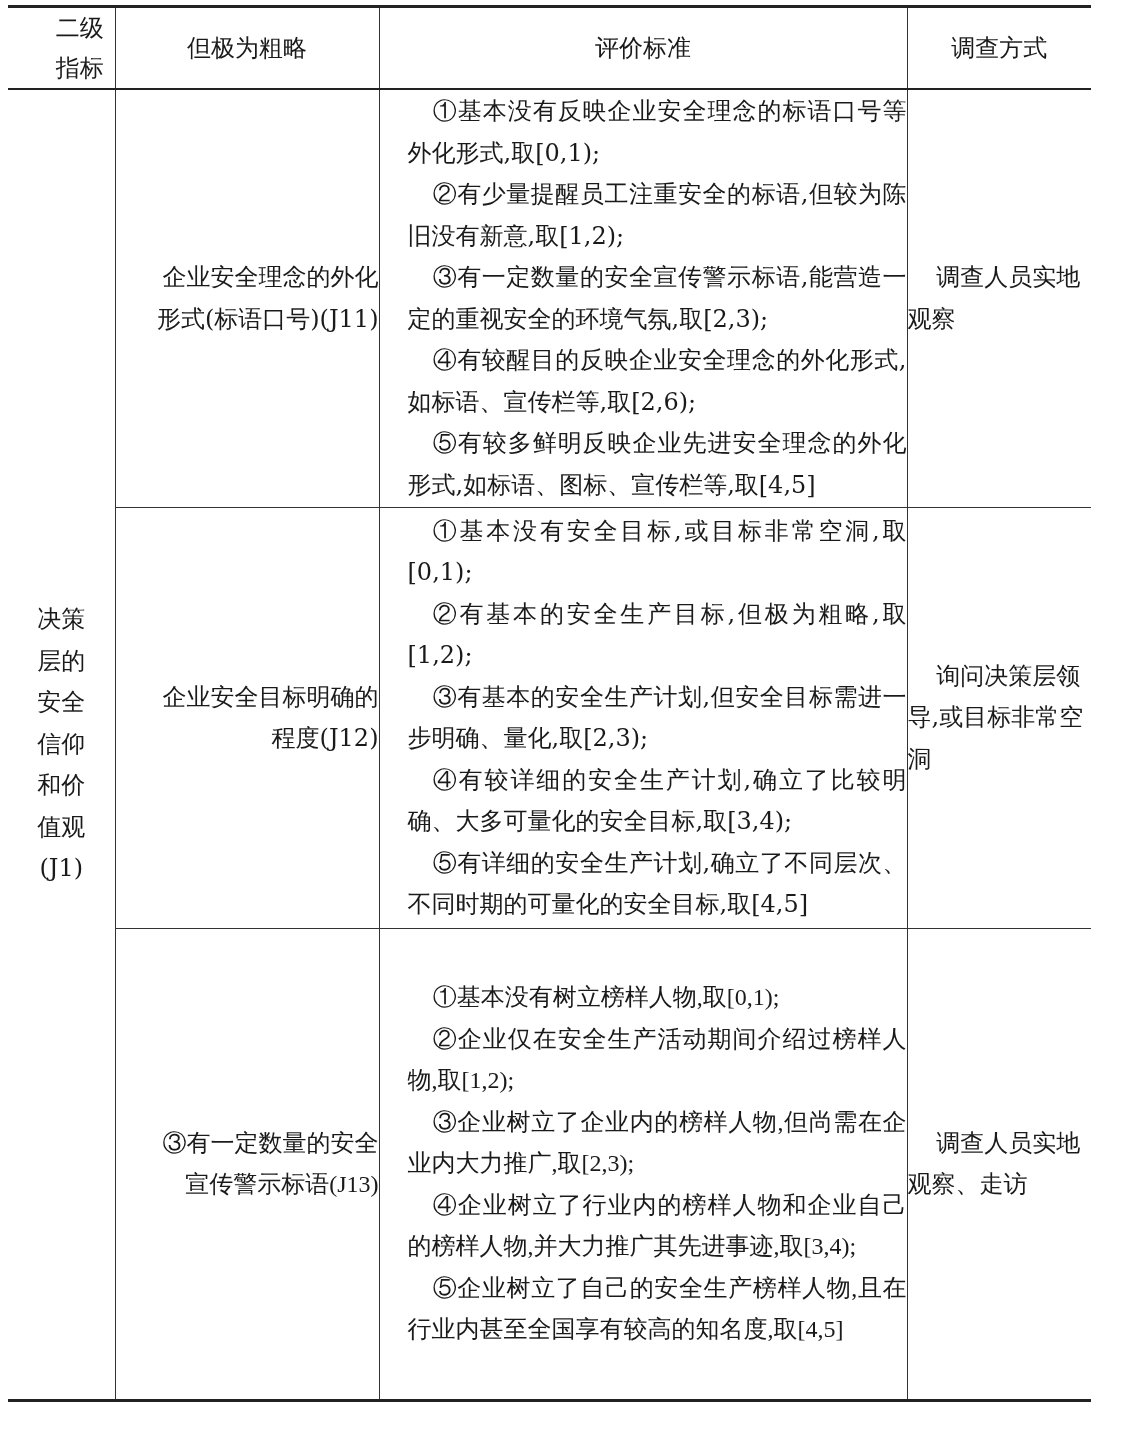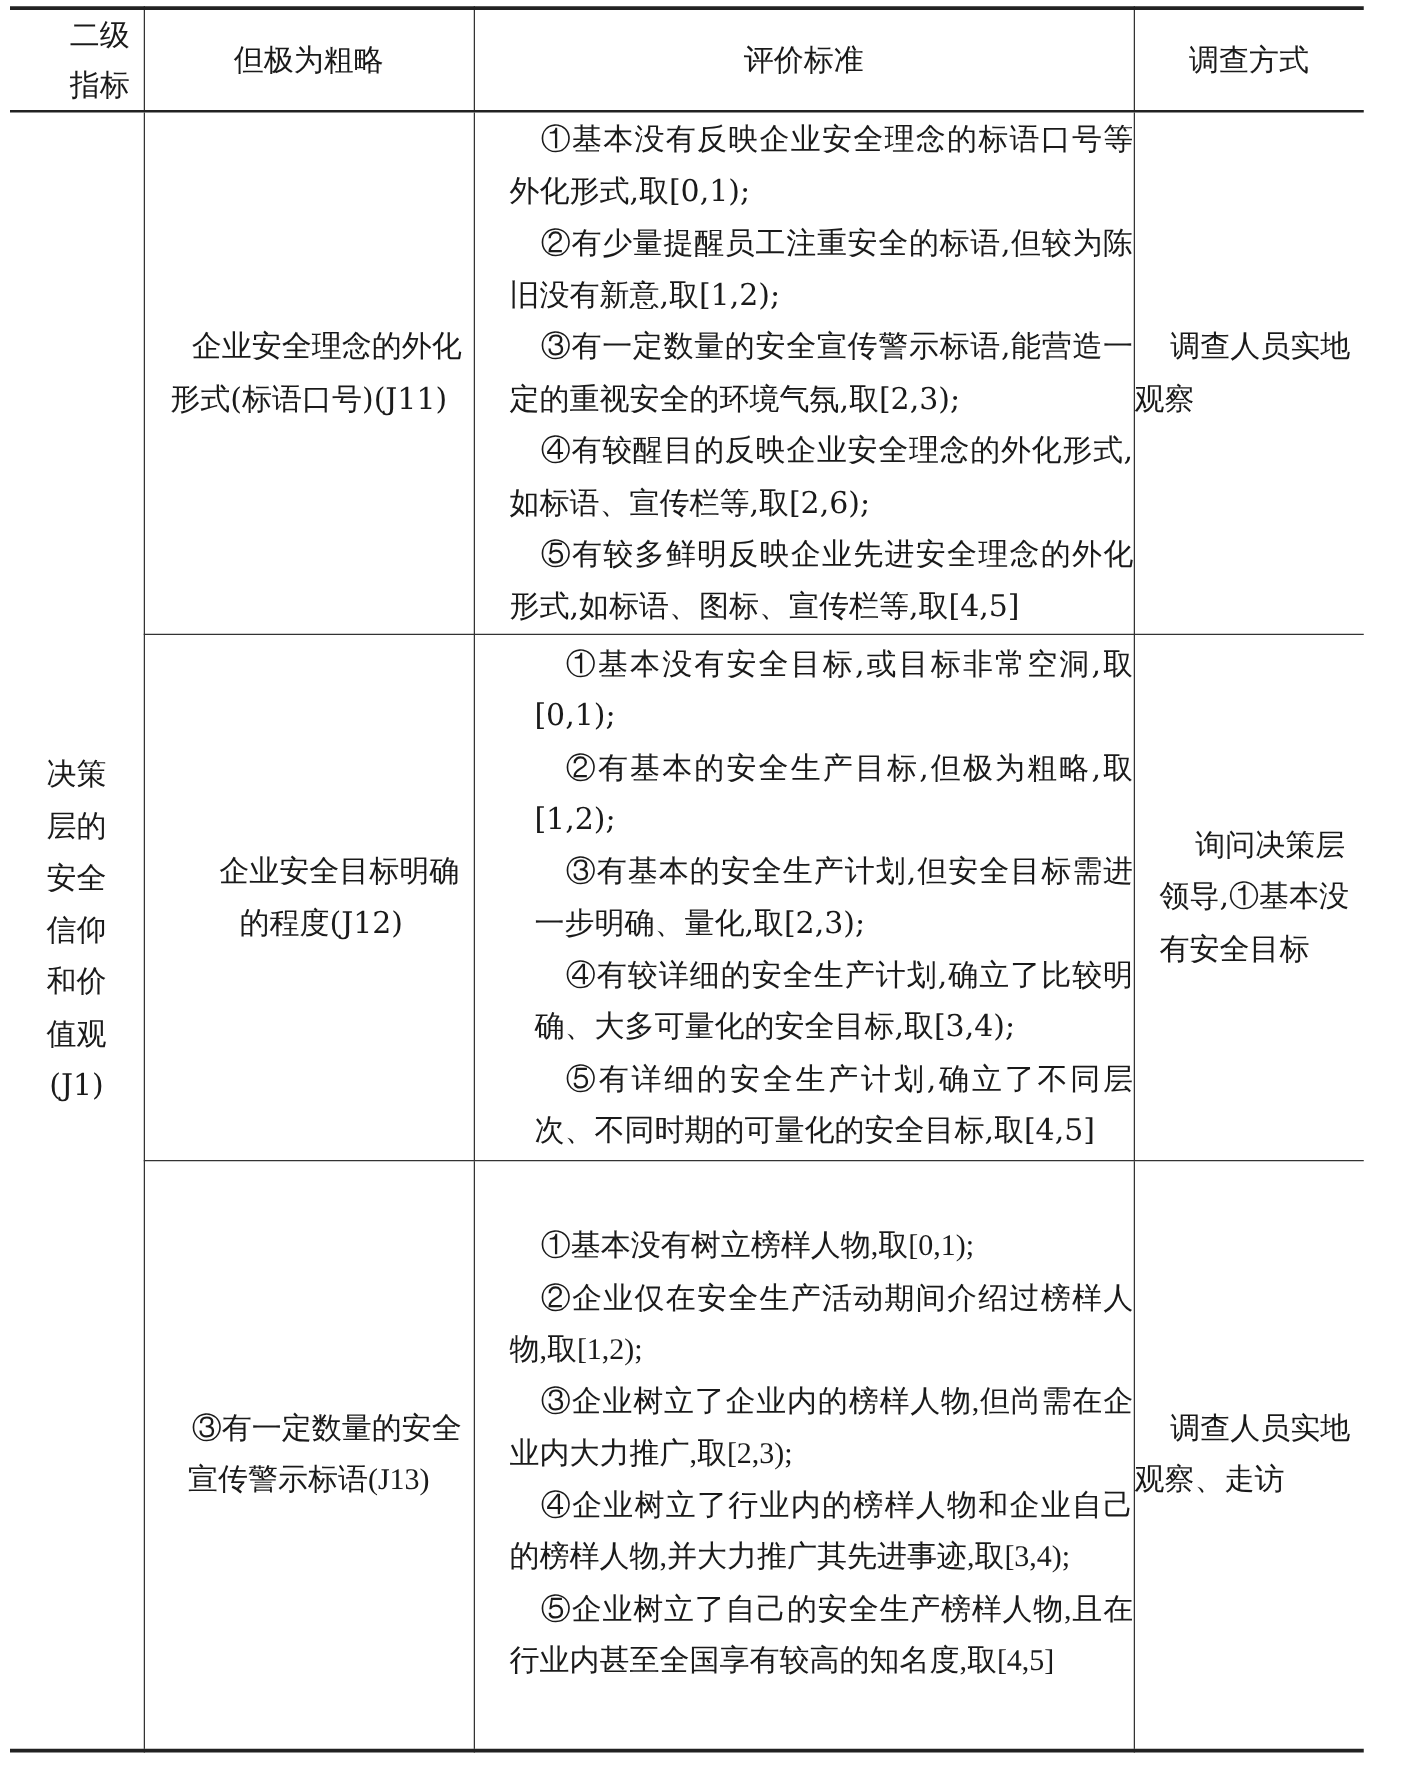"企业安全理念的外化形式(标语口号)(J11)" td.level3-cell { text-align: center -> right }
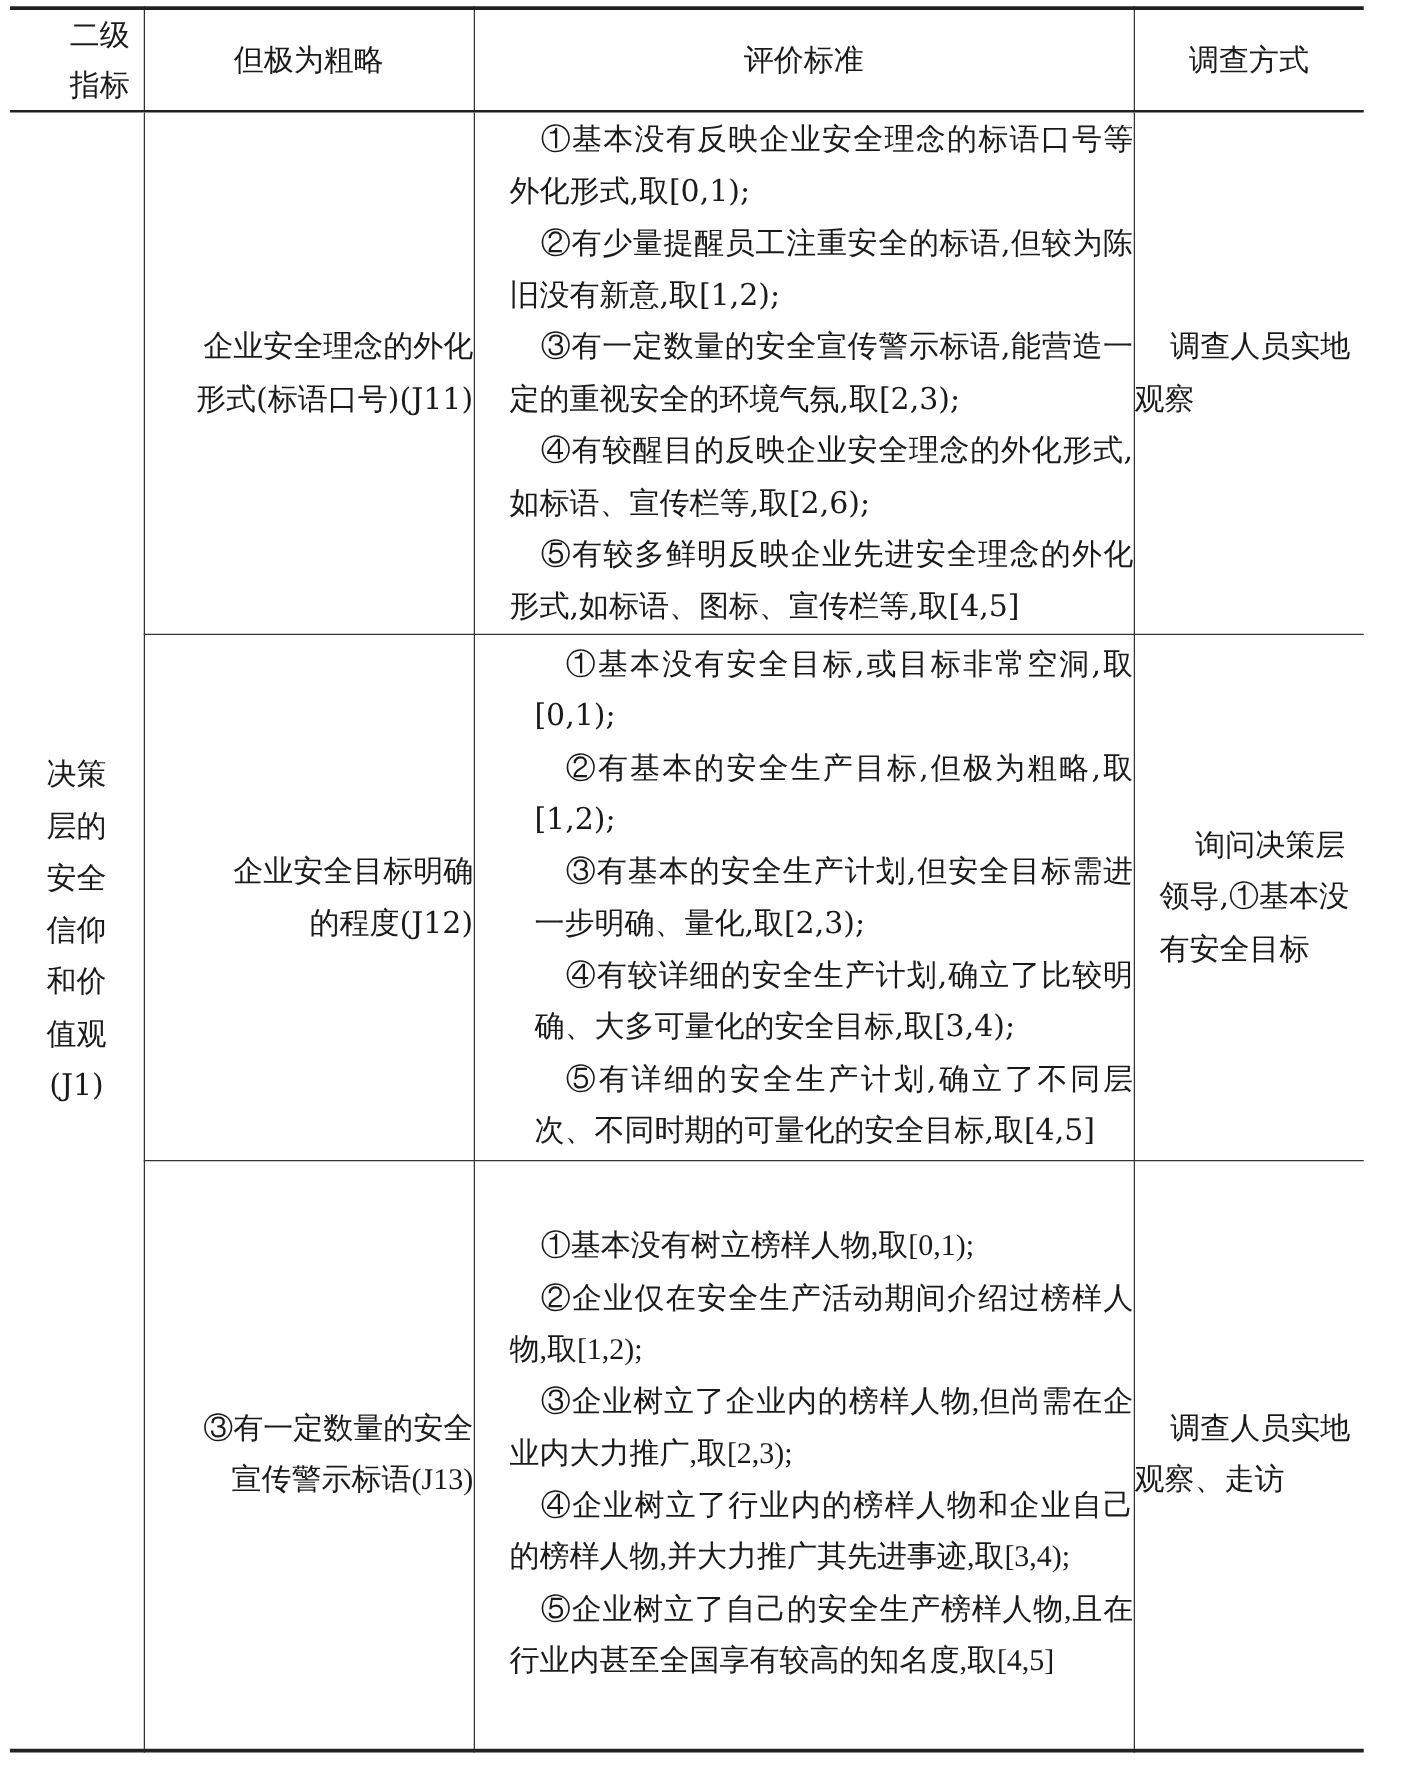"①基本没有安全目标,或目标非常空洞,取[0,1);" tr.row-j12 td { padding-left: 20px -> none }
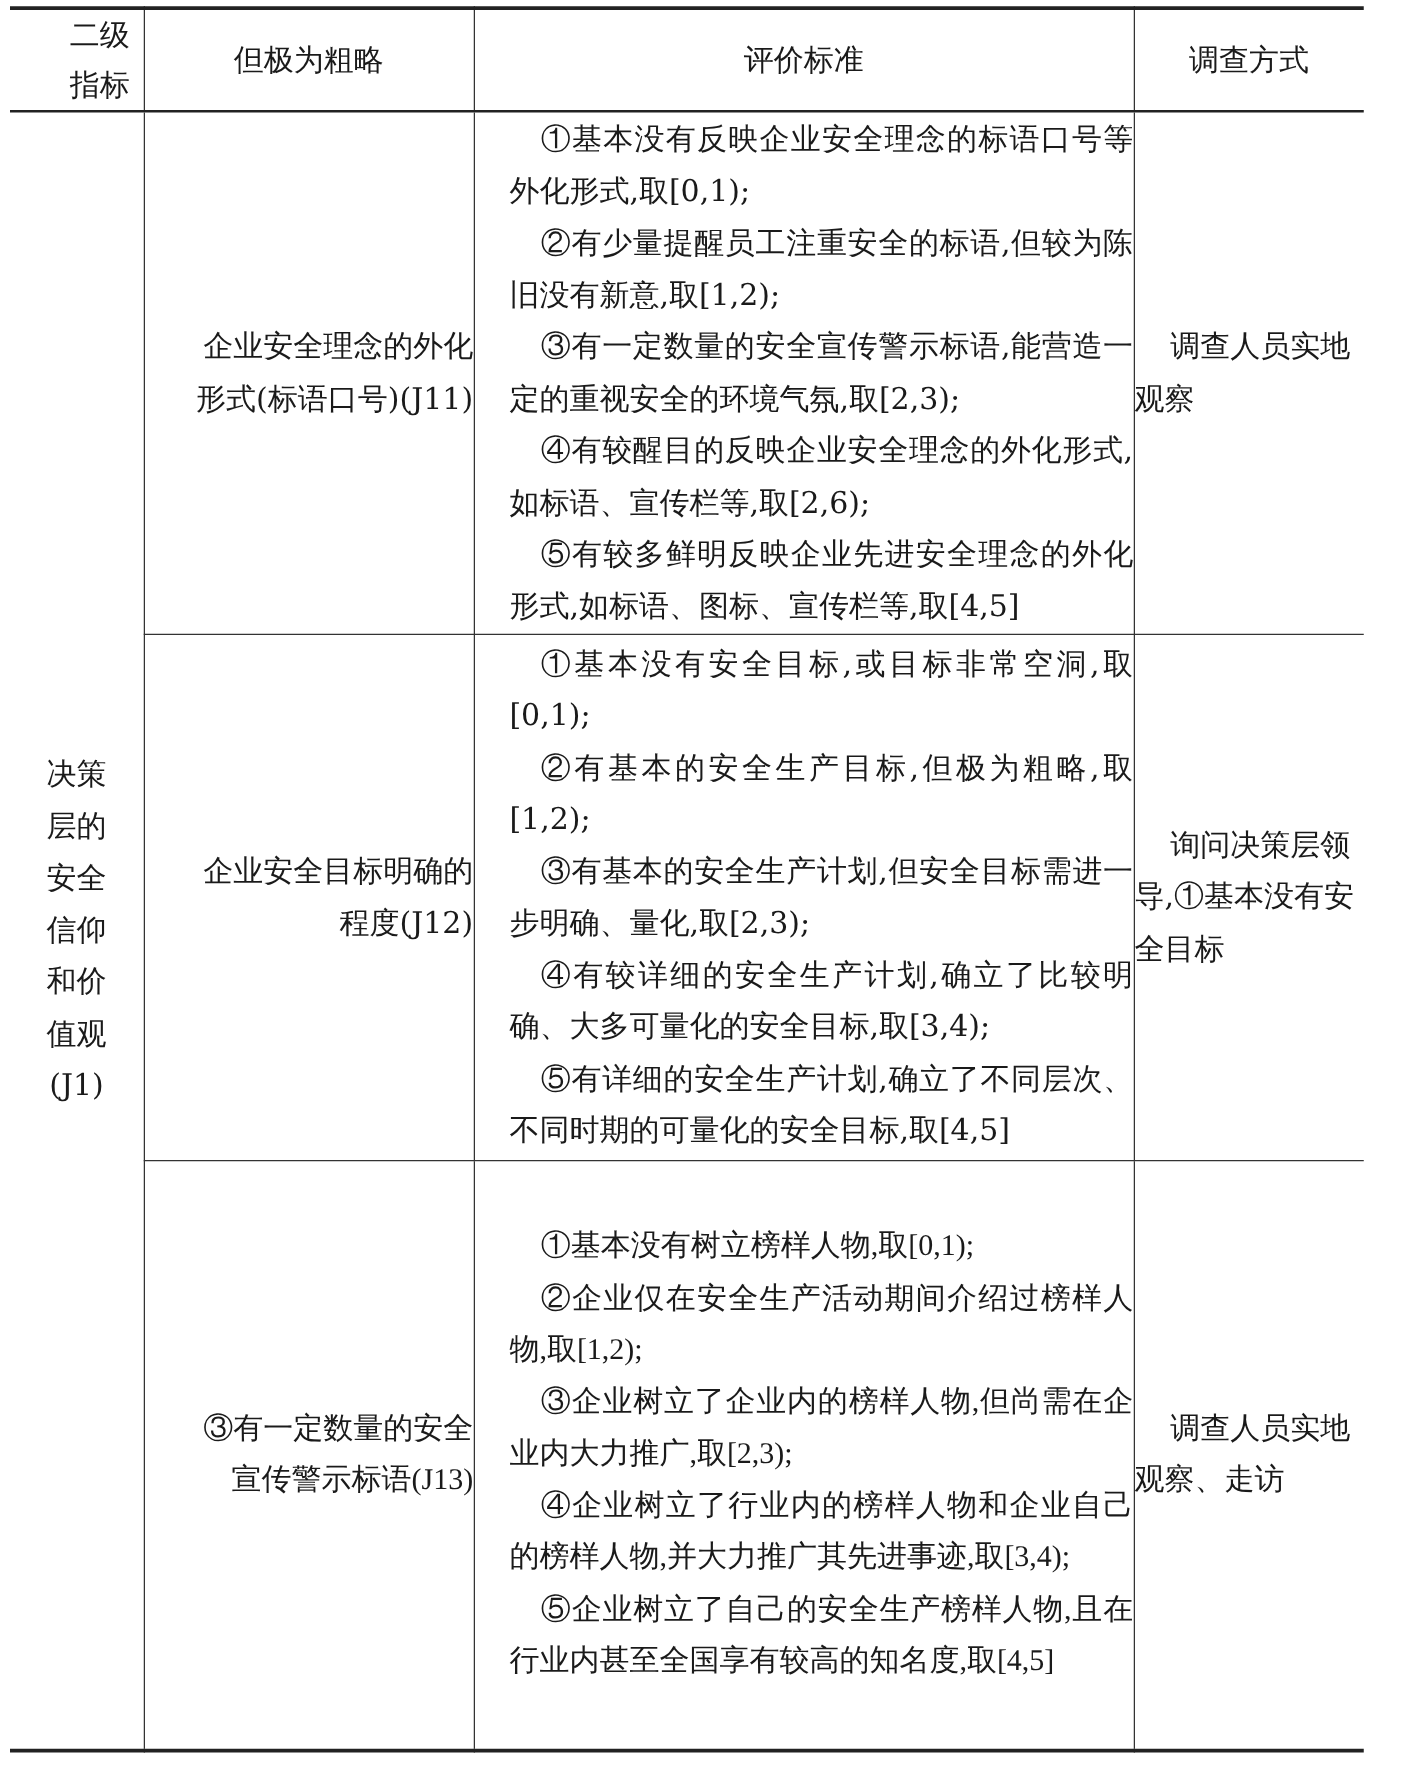"询问决策层领导,①基本没有安全目标" td.method-cell { text: ,①基本没有安全目标 -> ,或目标非常空洞 }
